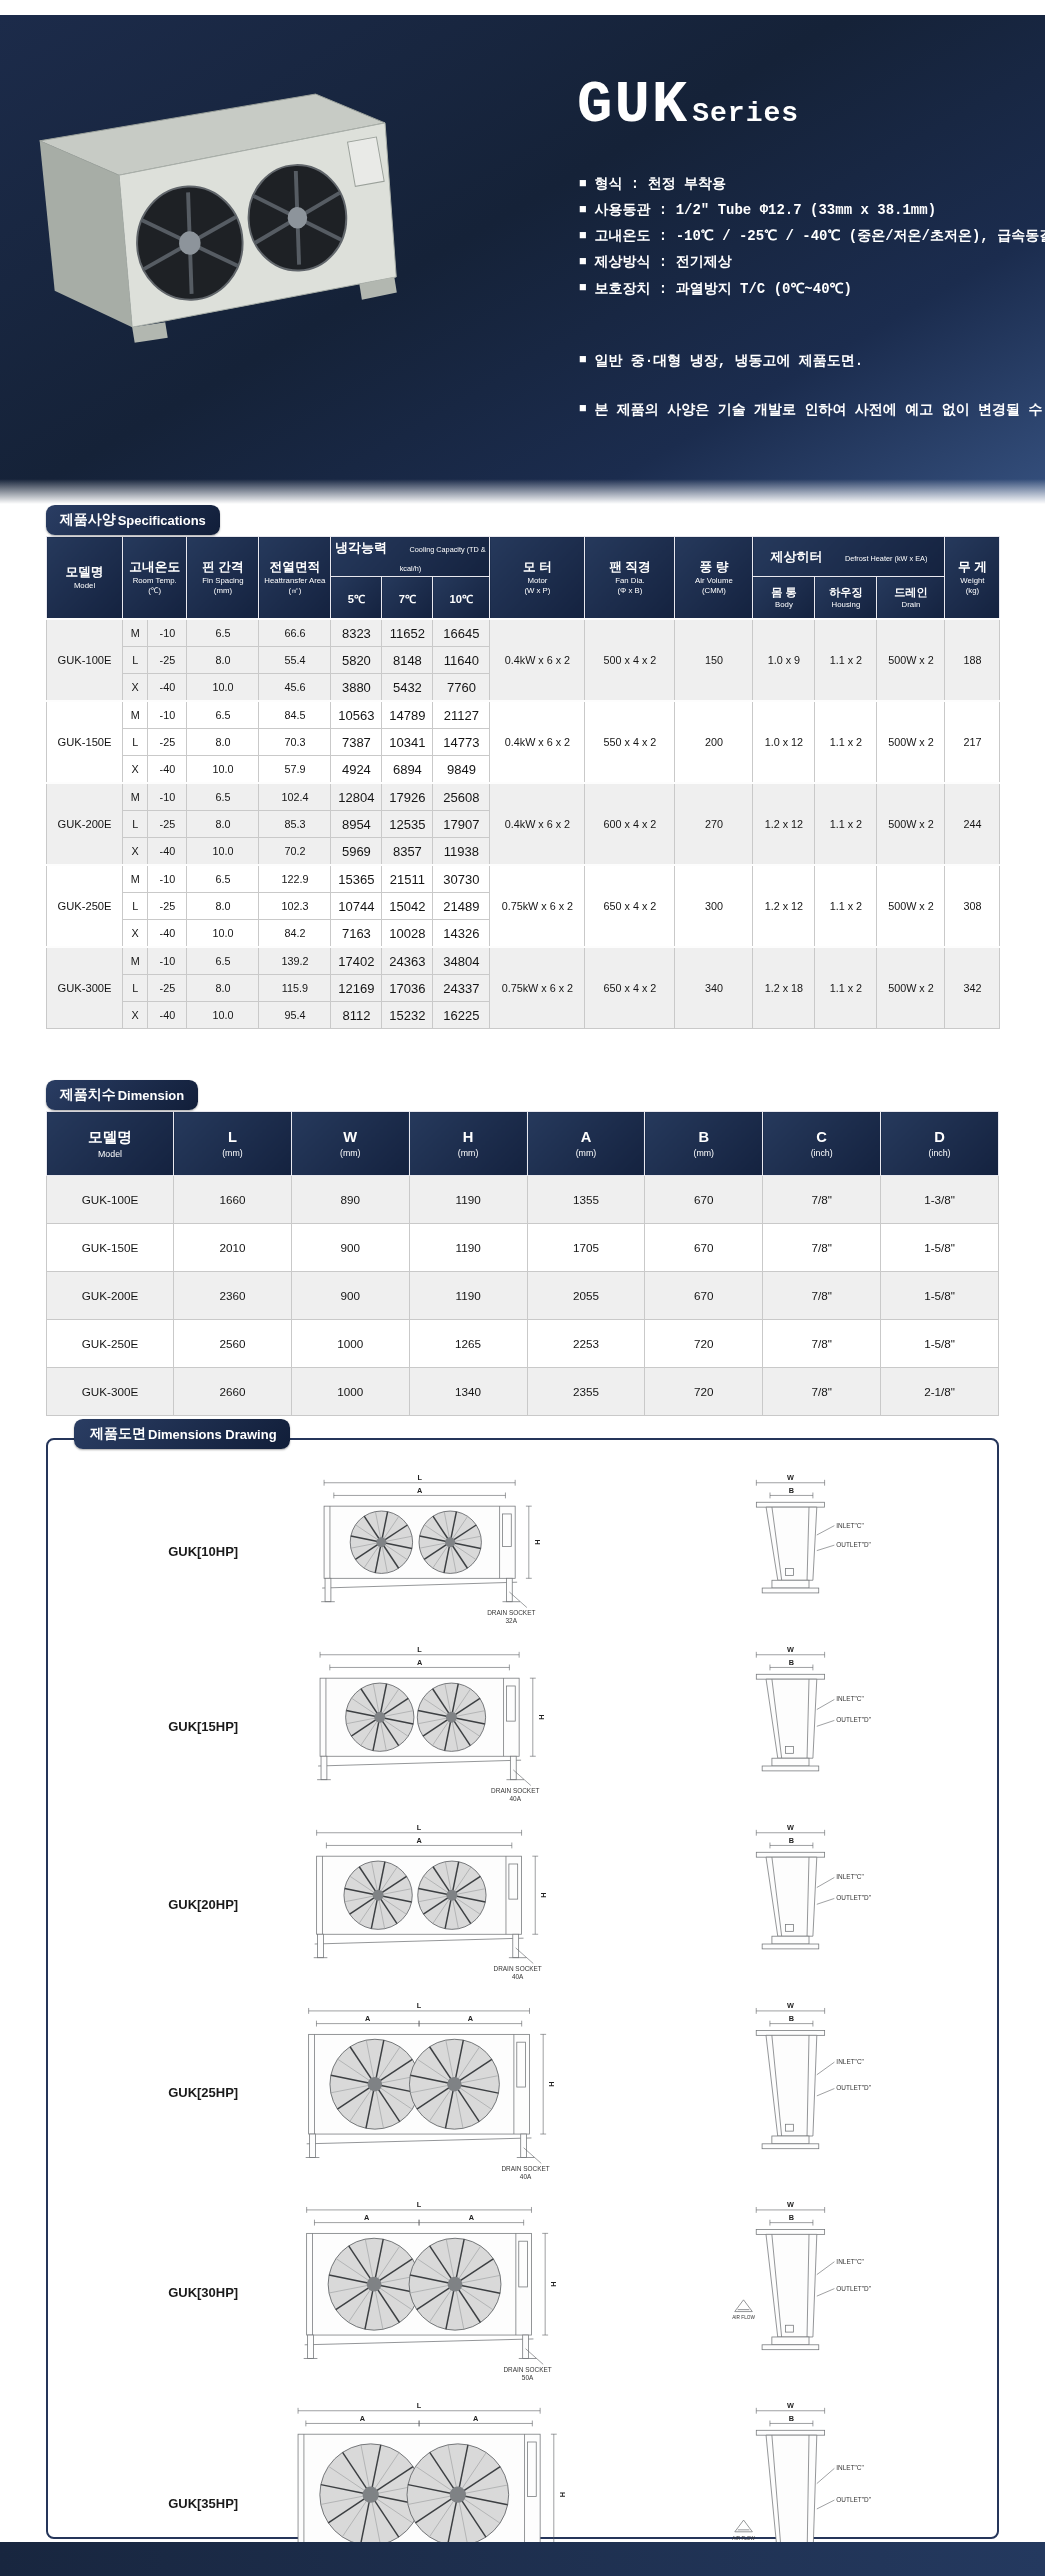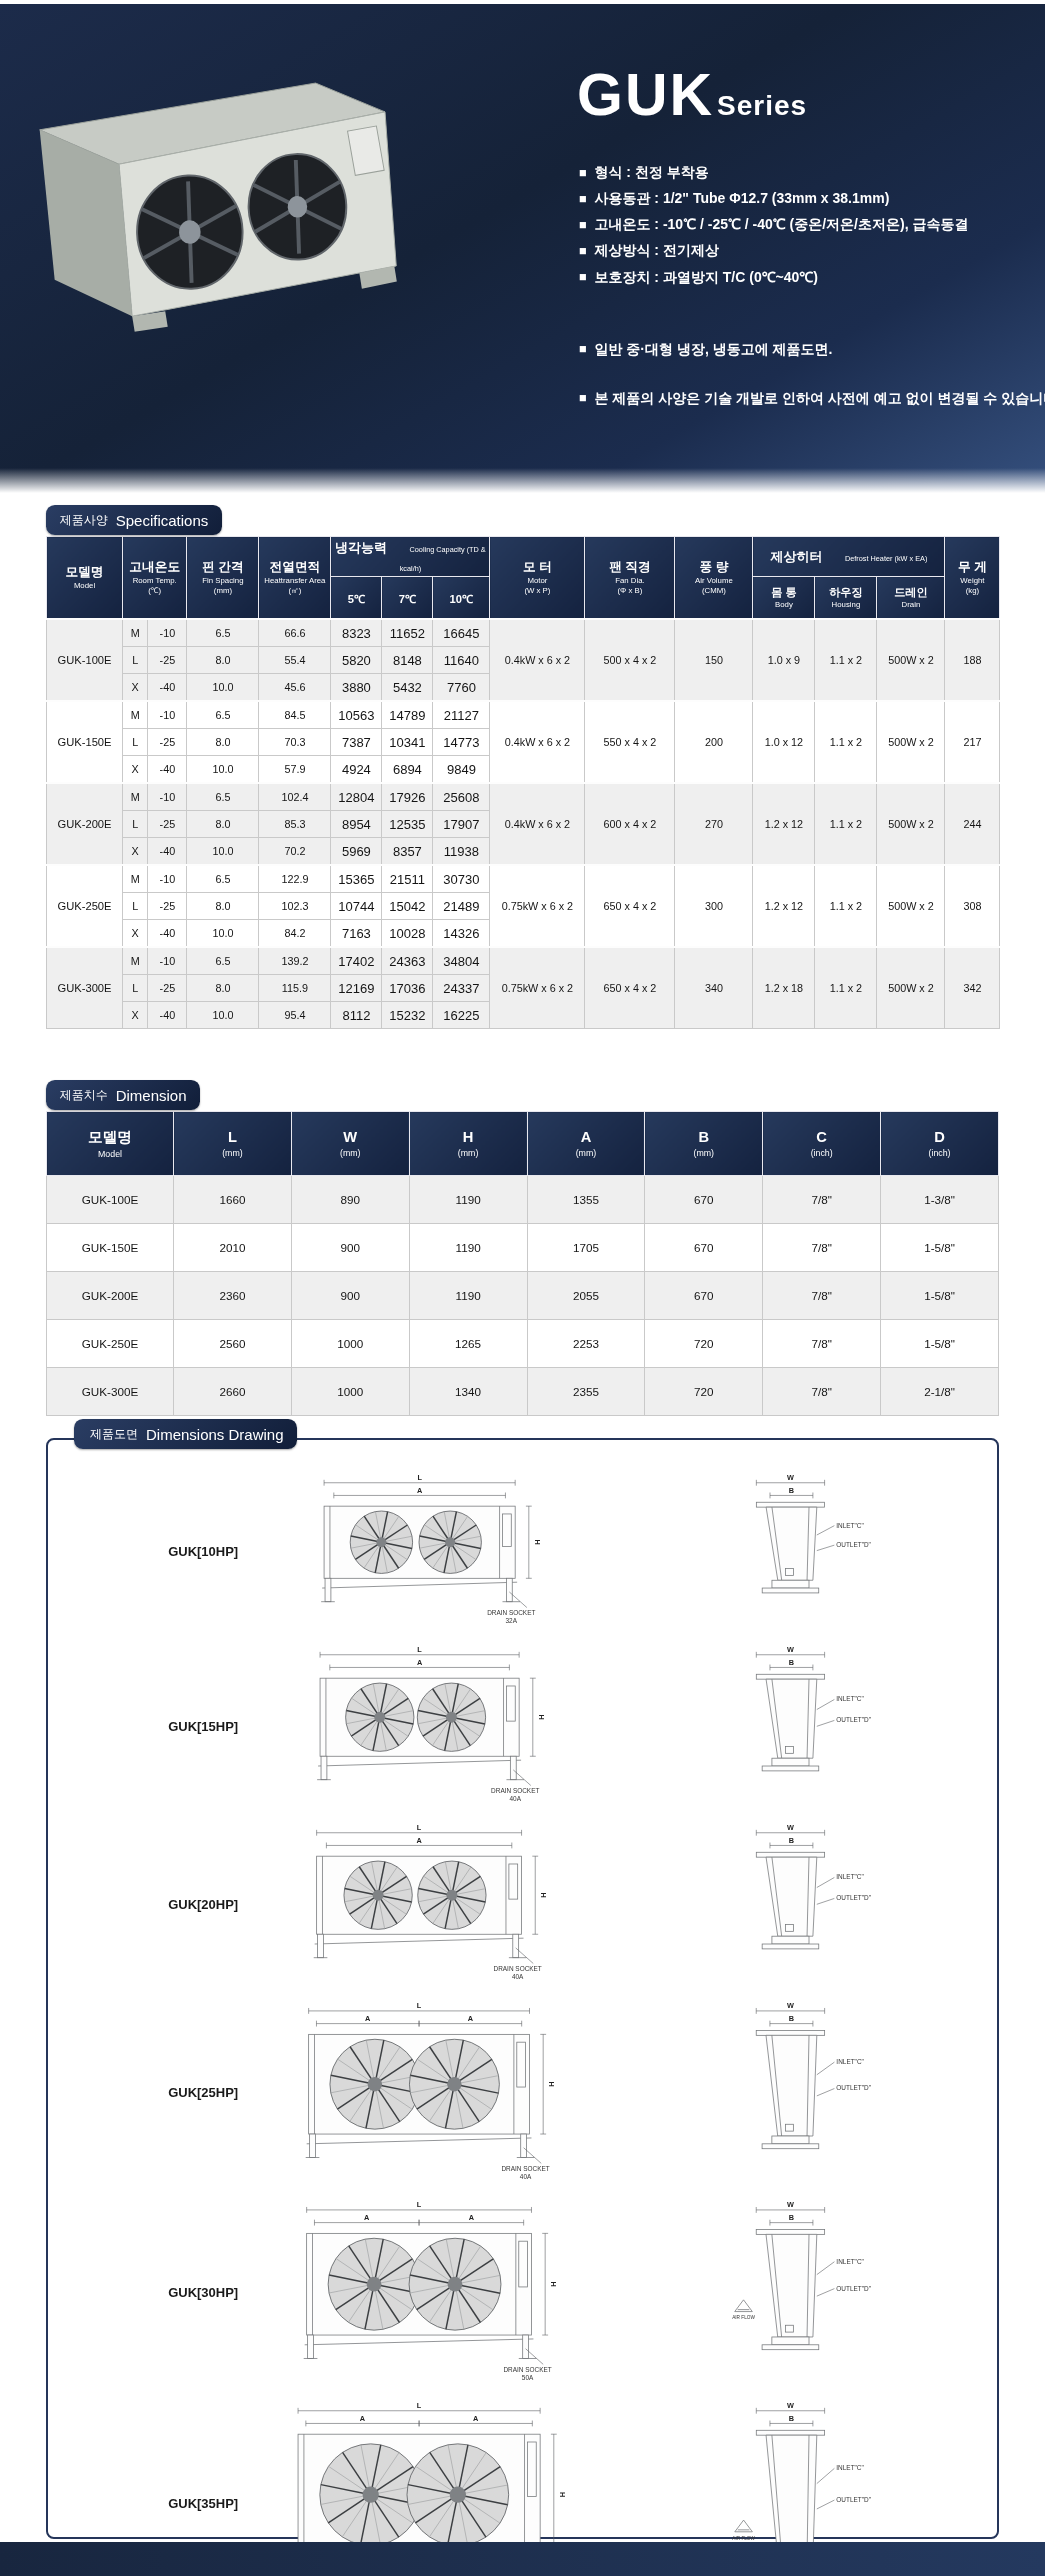"GUK" .hero { font-family: none -> Liberation Mono, monospace; top: 4px -> 15px }
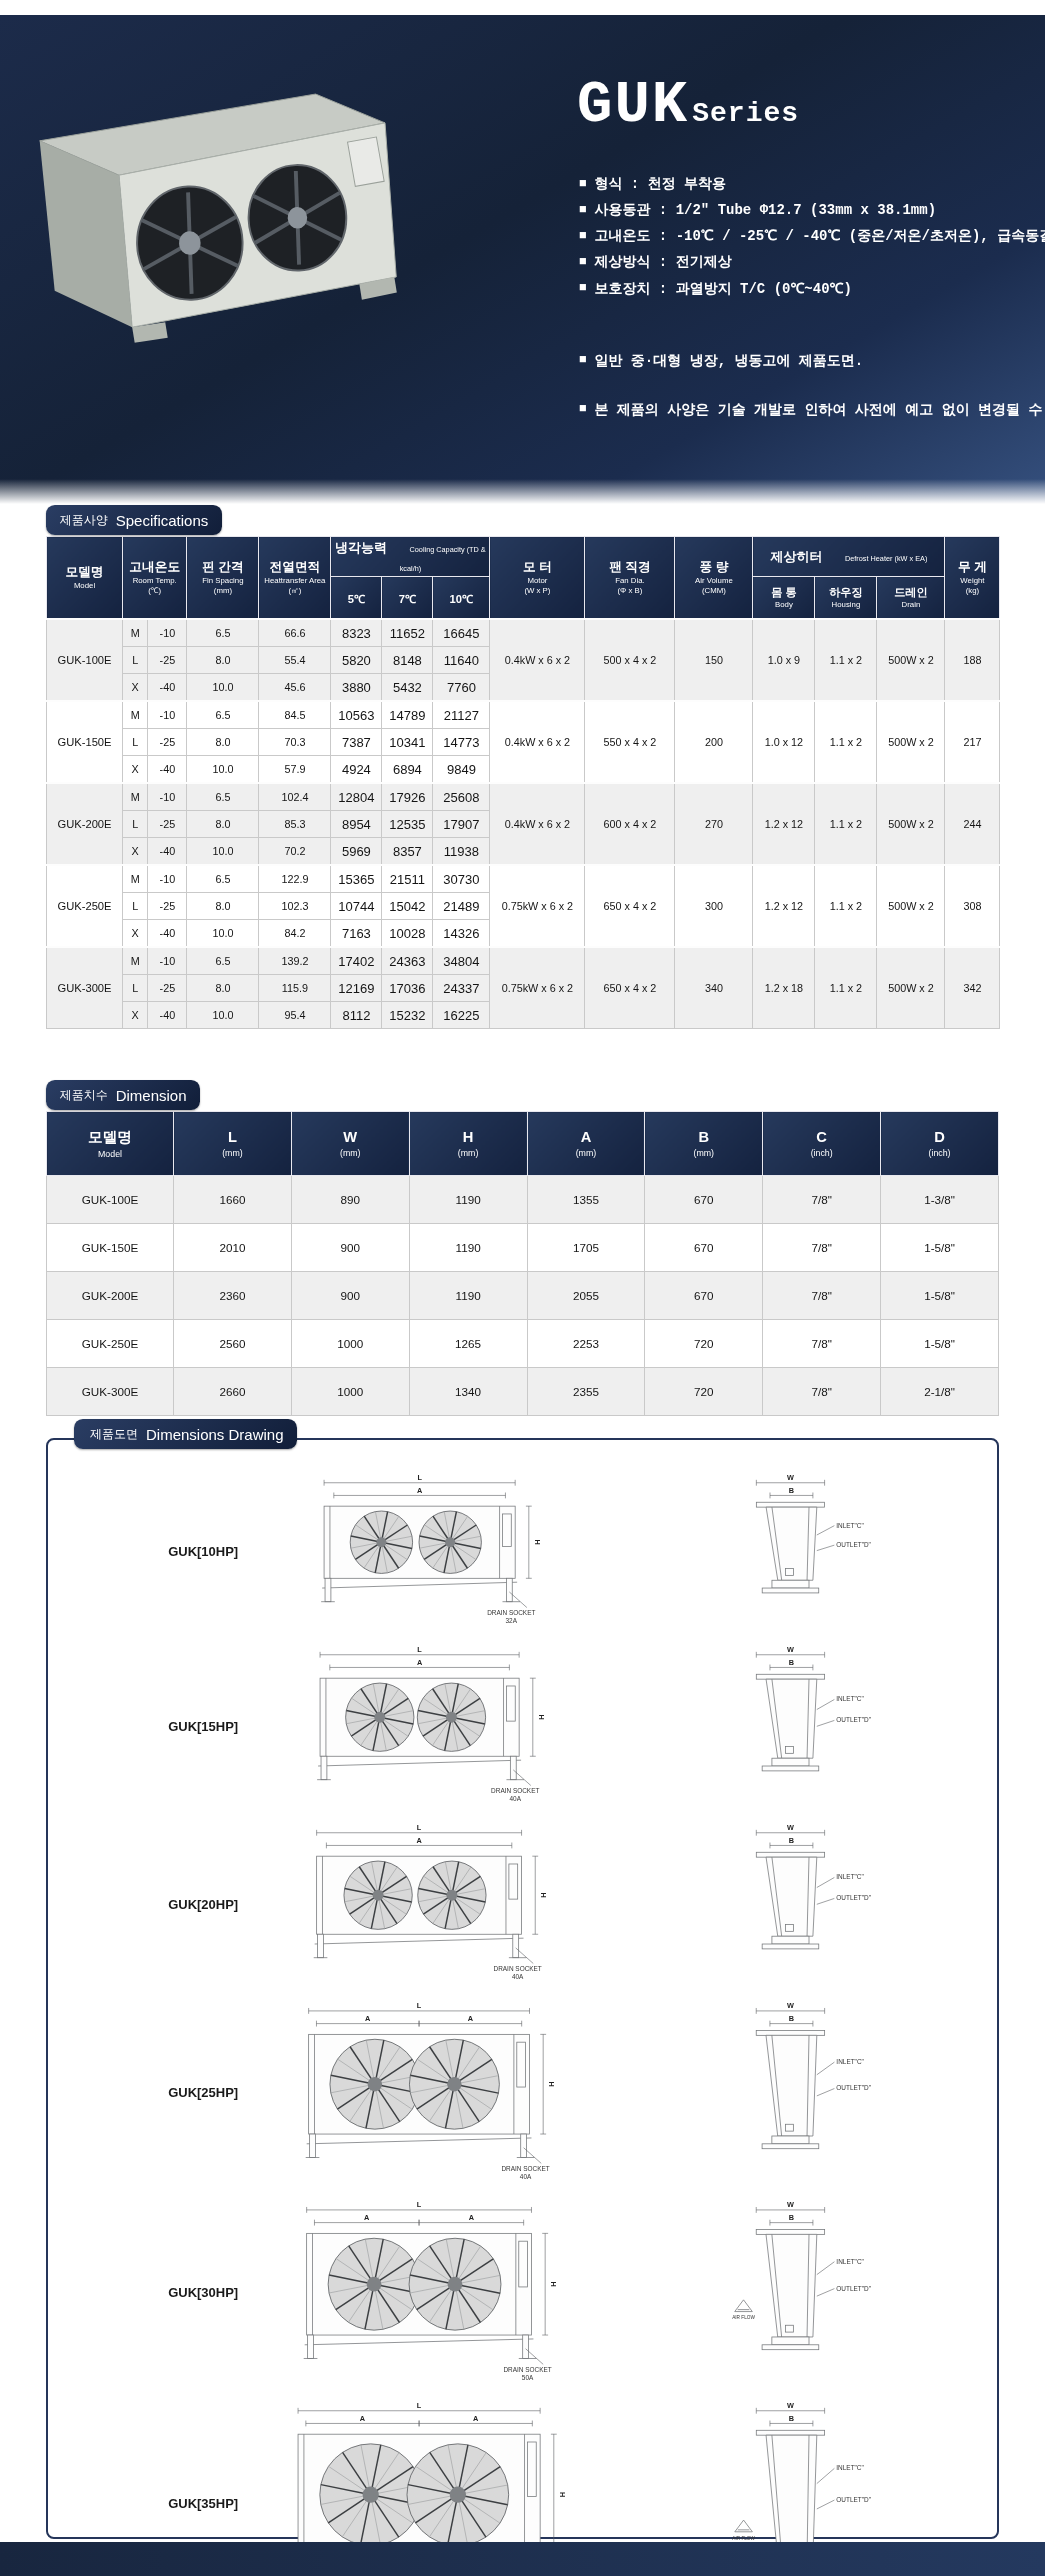"제품사양" .tab .ko { font-size: 12px -> 14px; font-weight: normal -> bold }
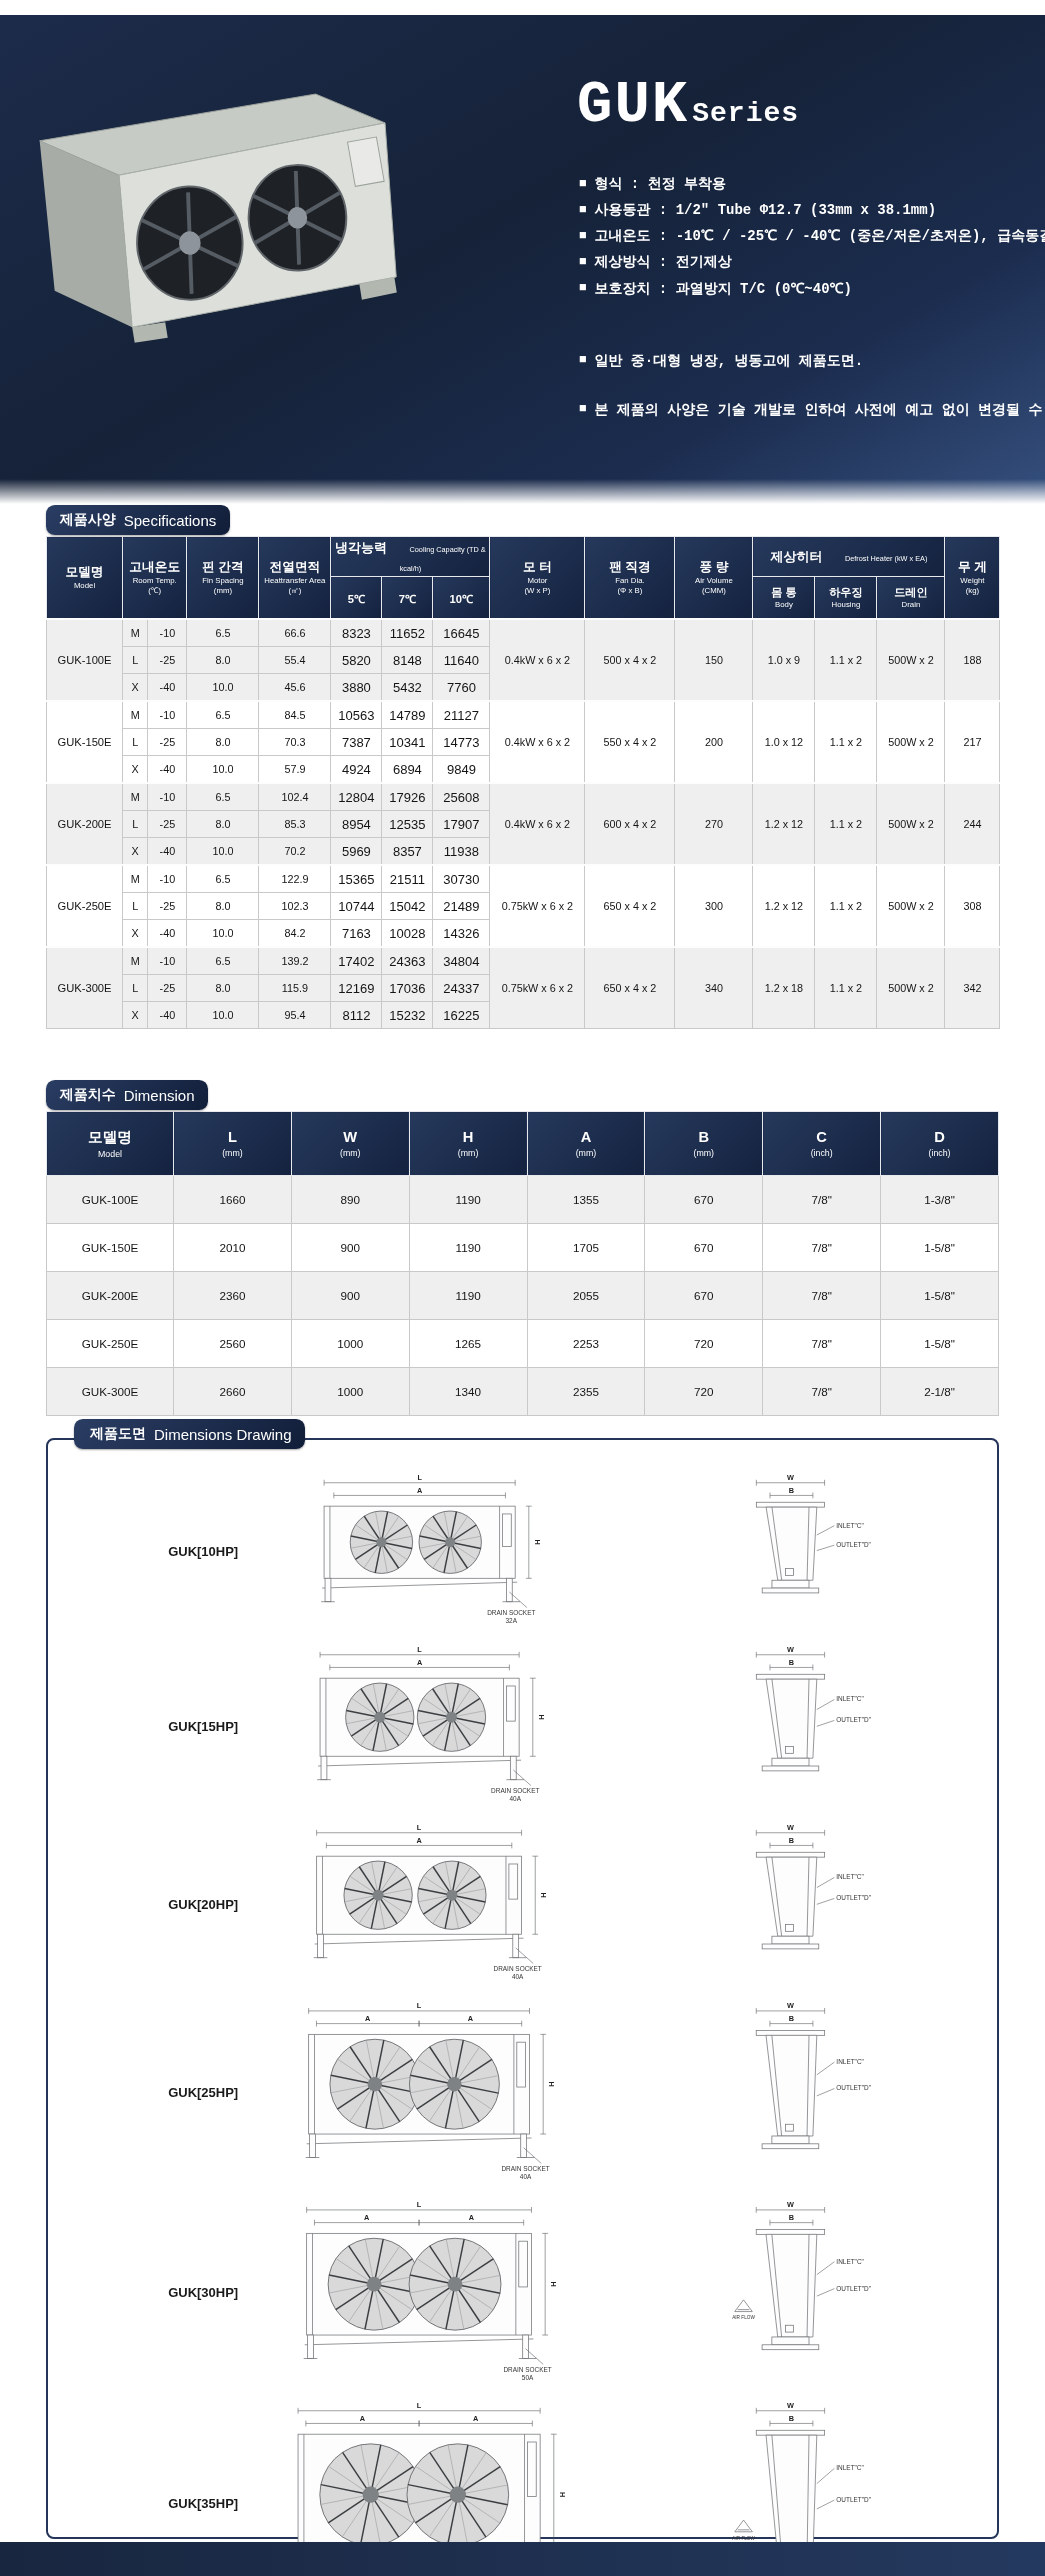"Specifications" .tab .en { font-size: 15px -> 13px; font-weight: normal -> bold; margin-left: 8px -> 2px }
